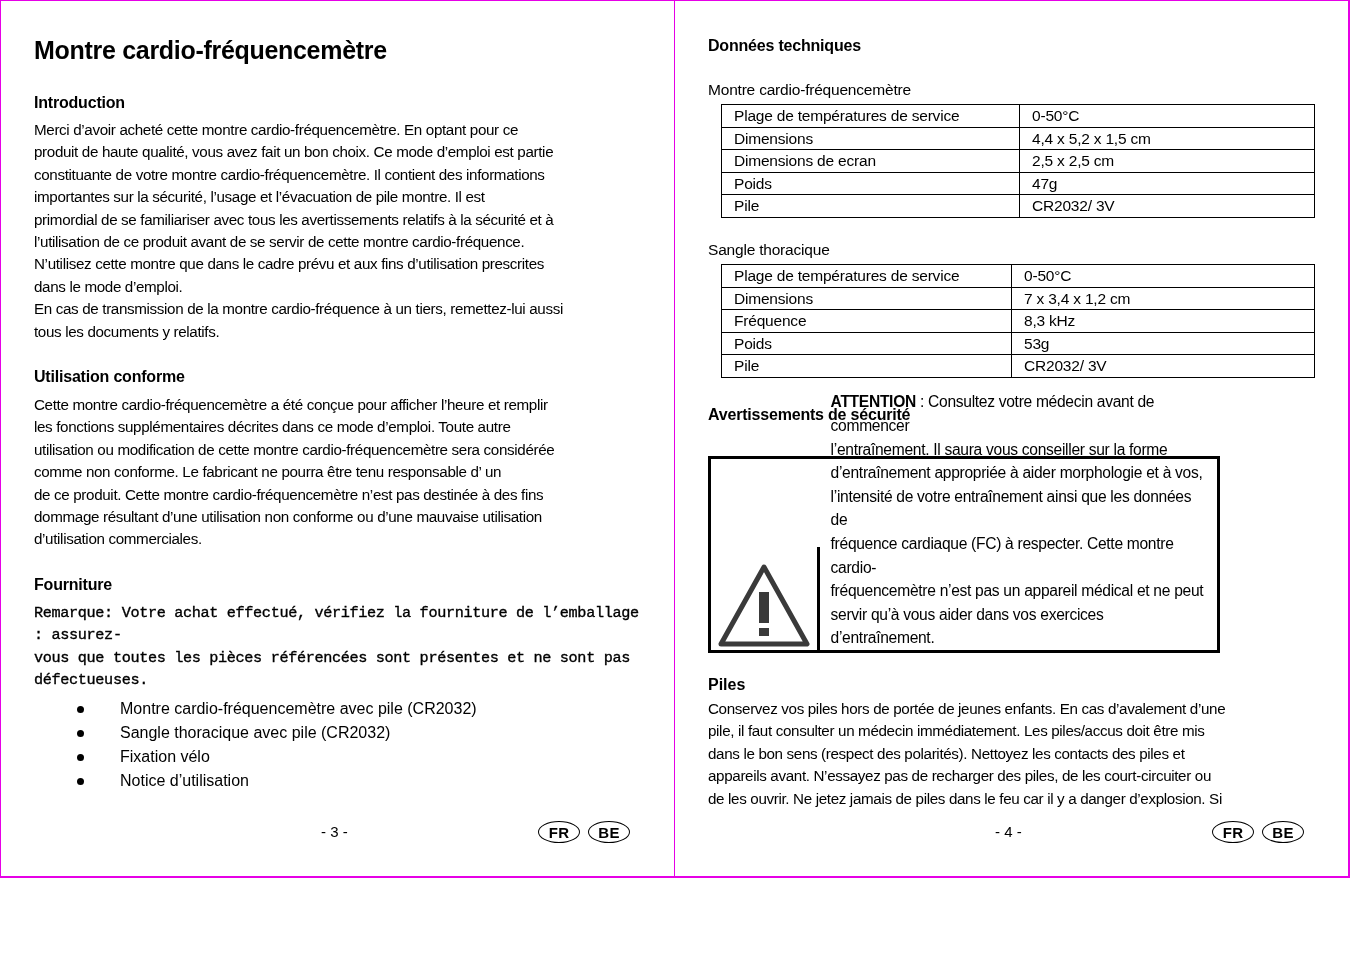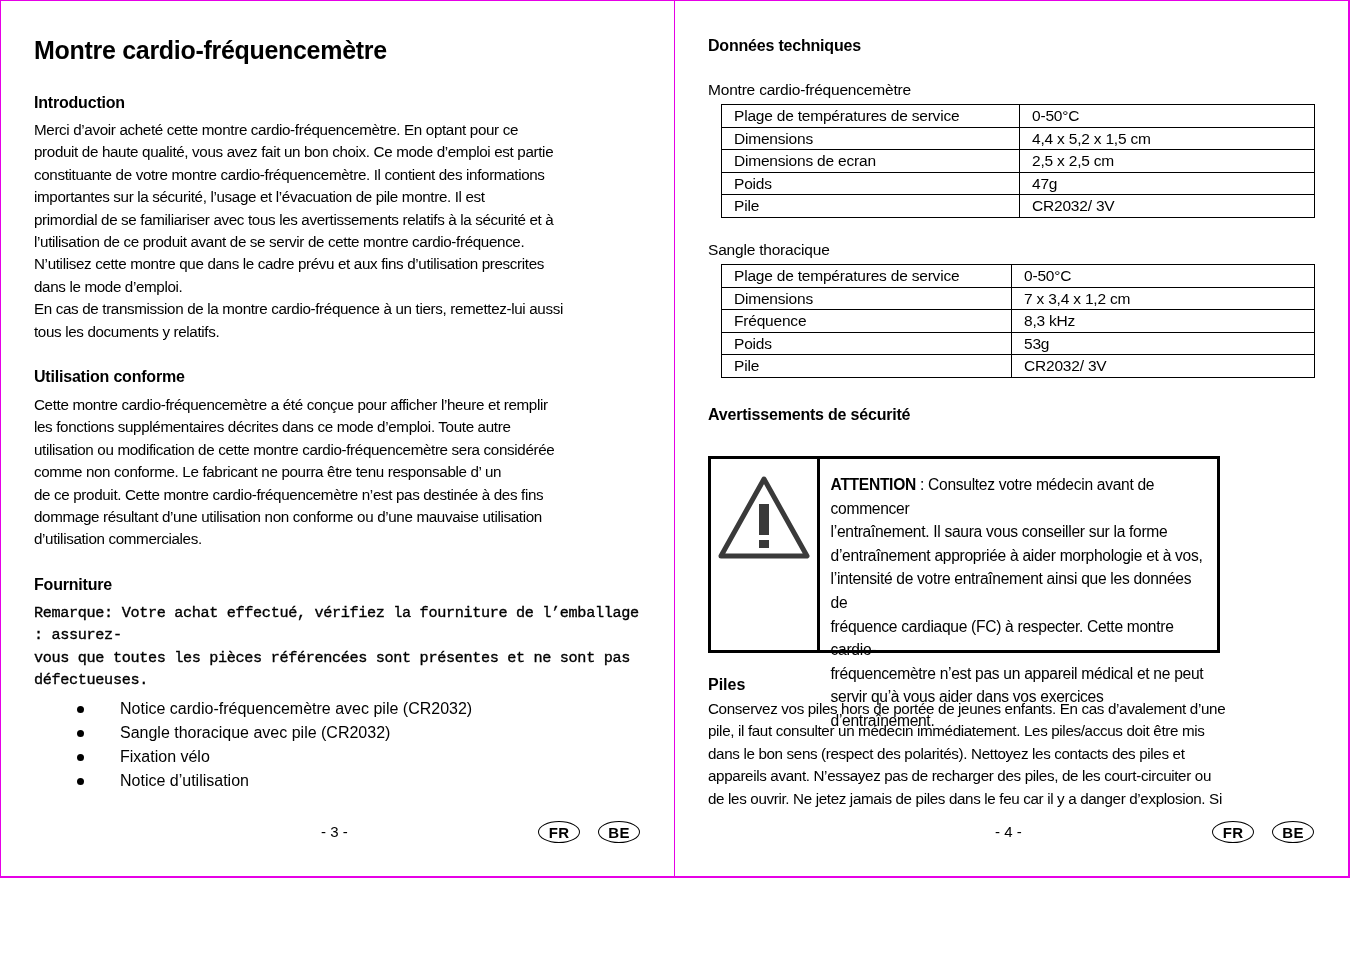"ATTENTION : Consultez votre médecin" .warnbox { align-items: none -> flex-end }
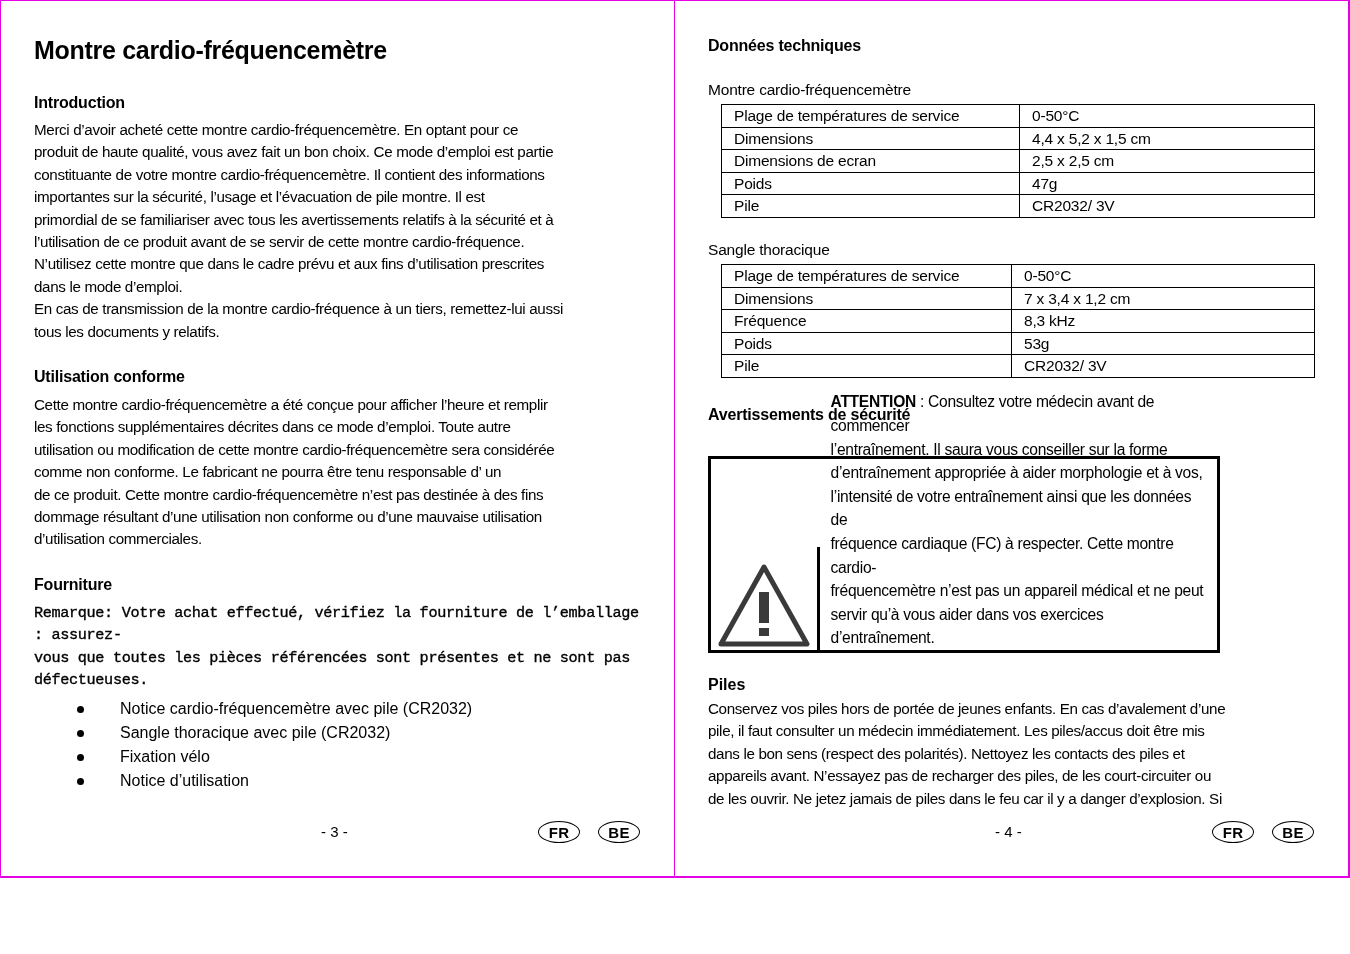"Notice cardio-fréquencemètre avec pile" span { text: Notice -> Montre }
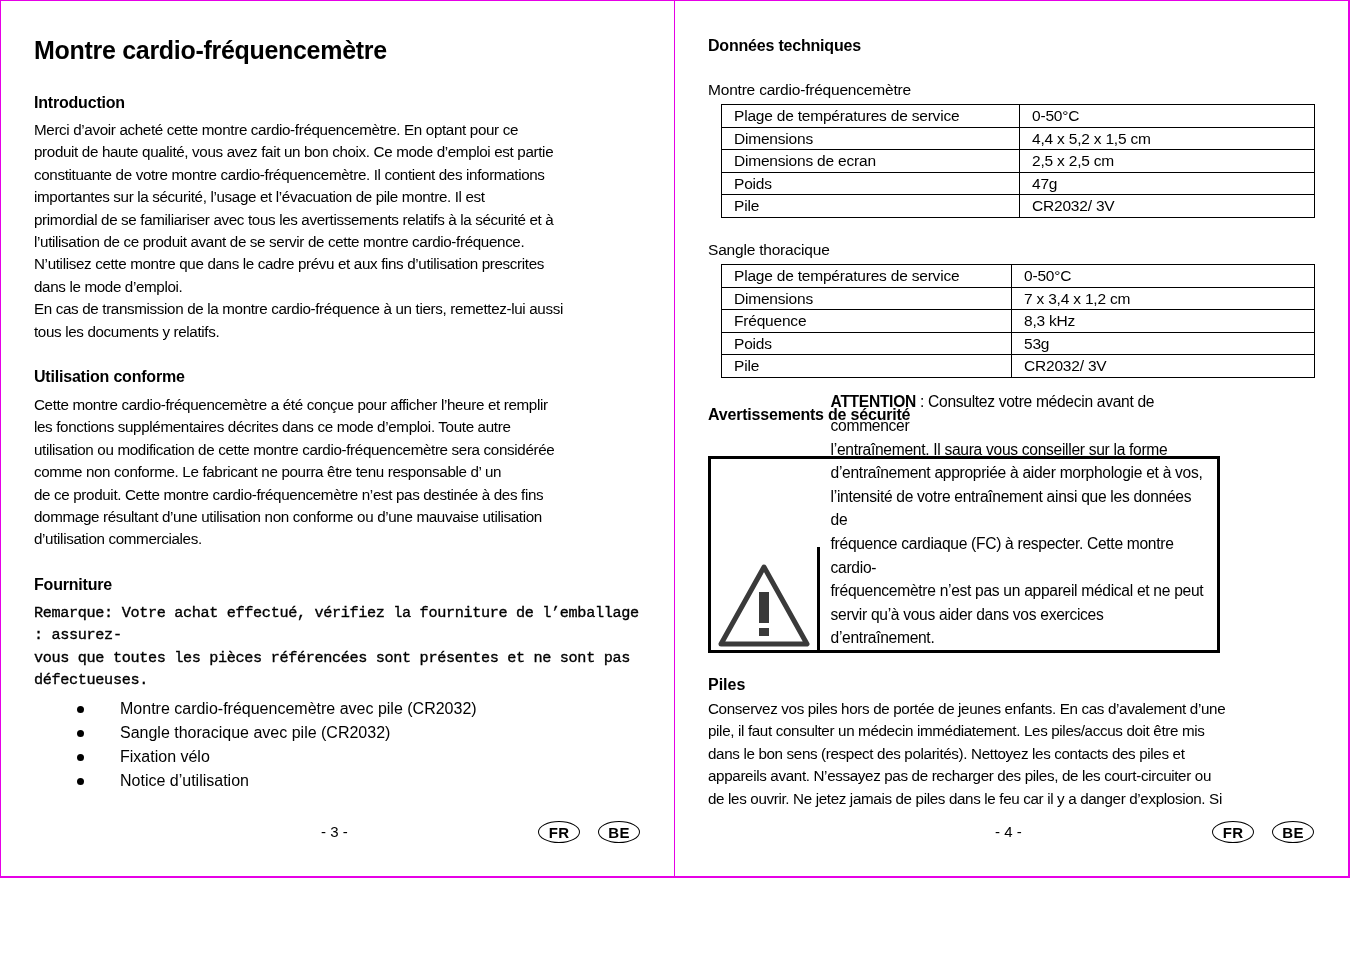"FR" .badges { gap: 18px -> 8px }
